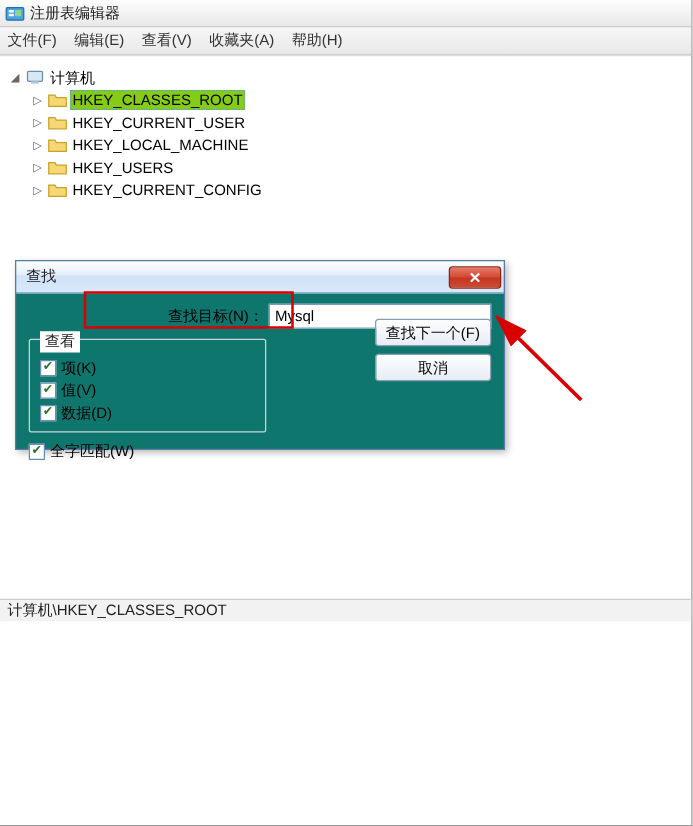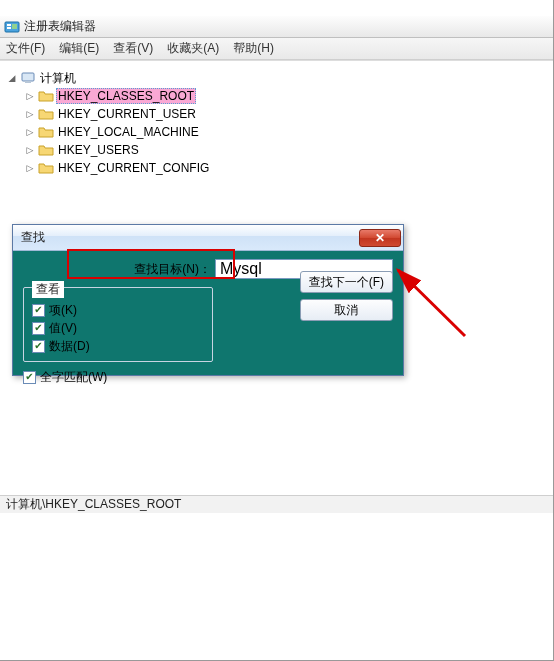"注册表编辑器" .window { margin-top: 16px -> none }
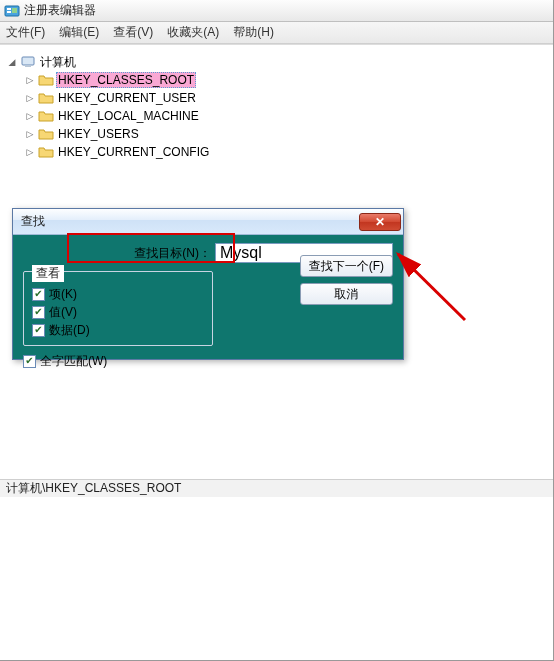"HKEY_CLASSES_ROOT" .tree-label.selected { background: #f9a8d4 -> #84cc16 }
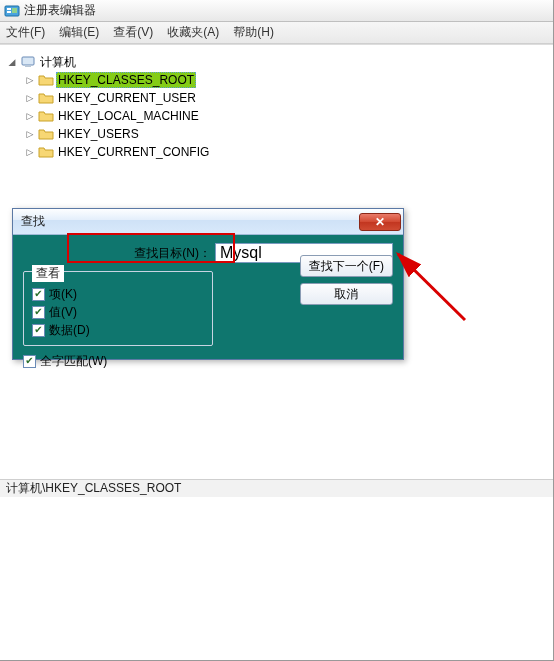"Mysql" .find-input { font-size: 16px -> 12px }
